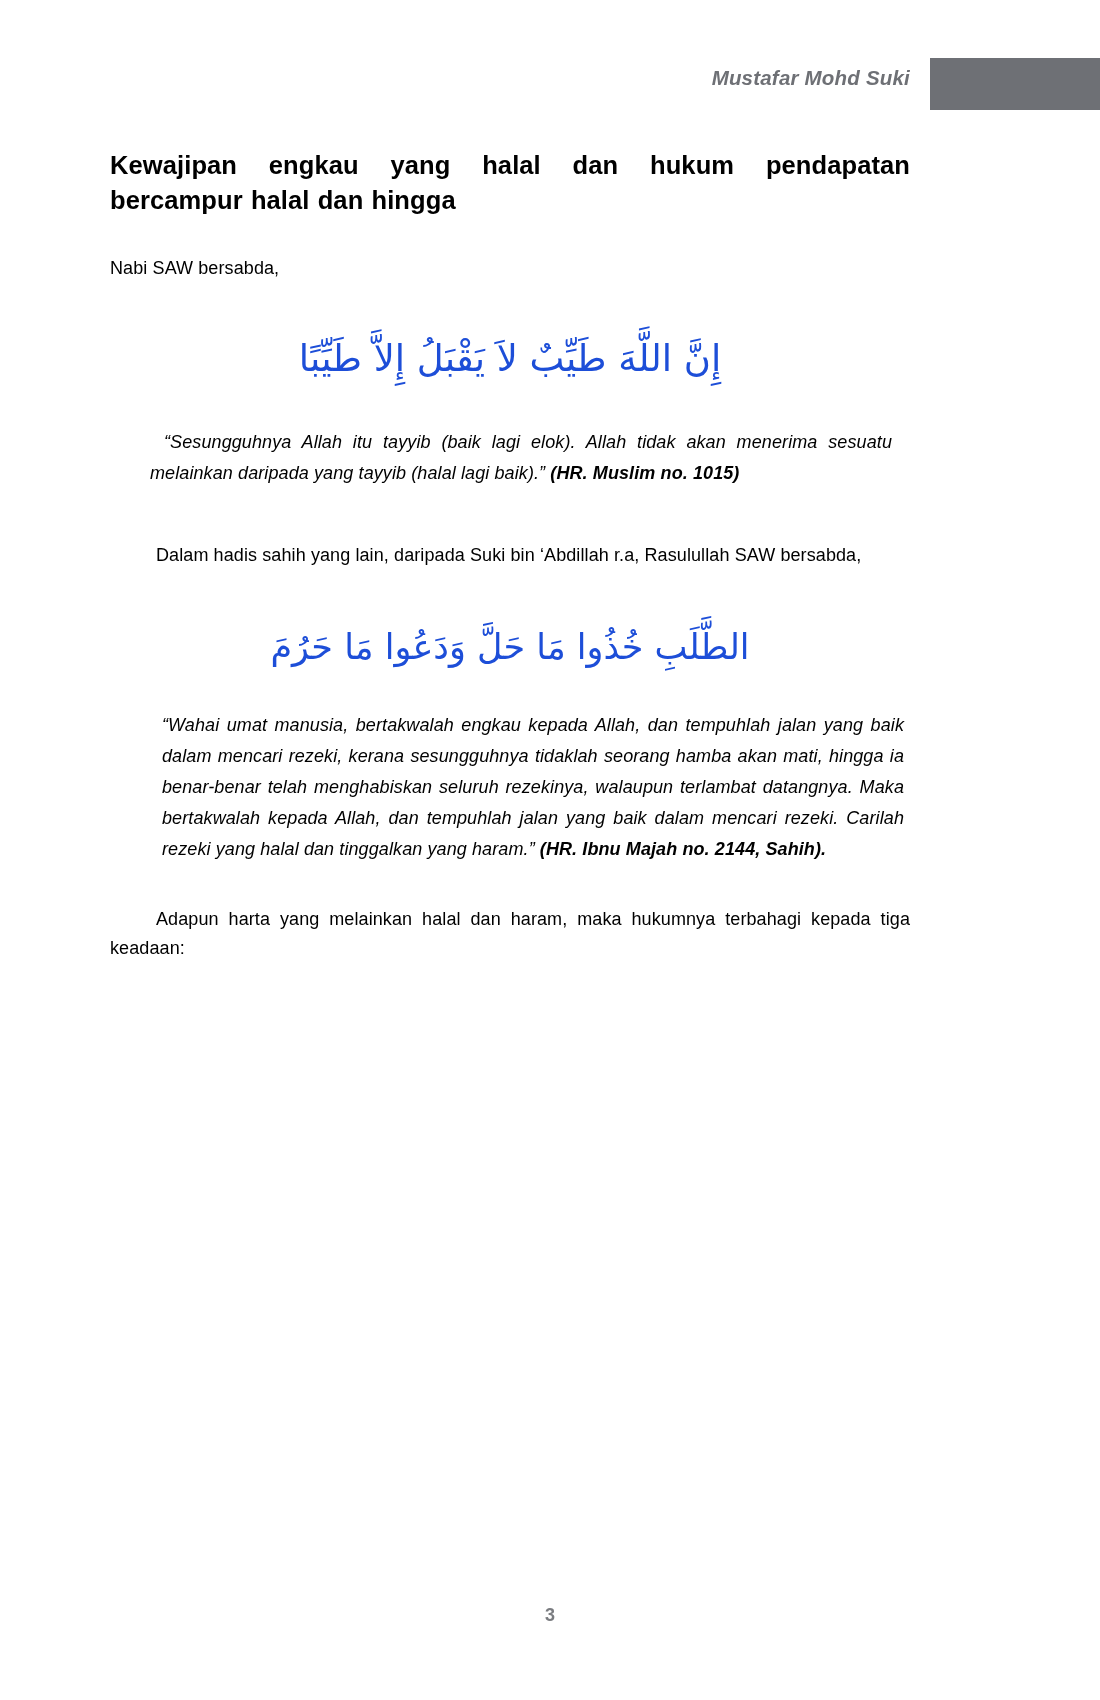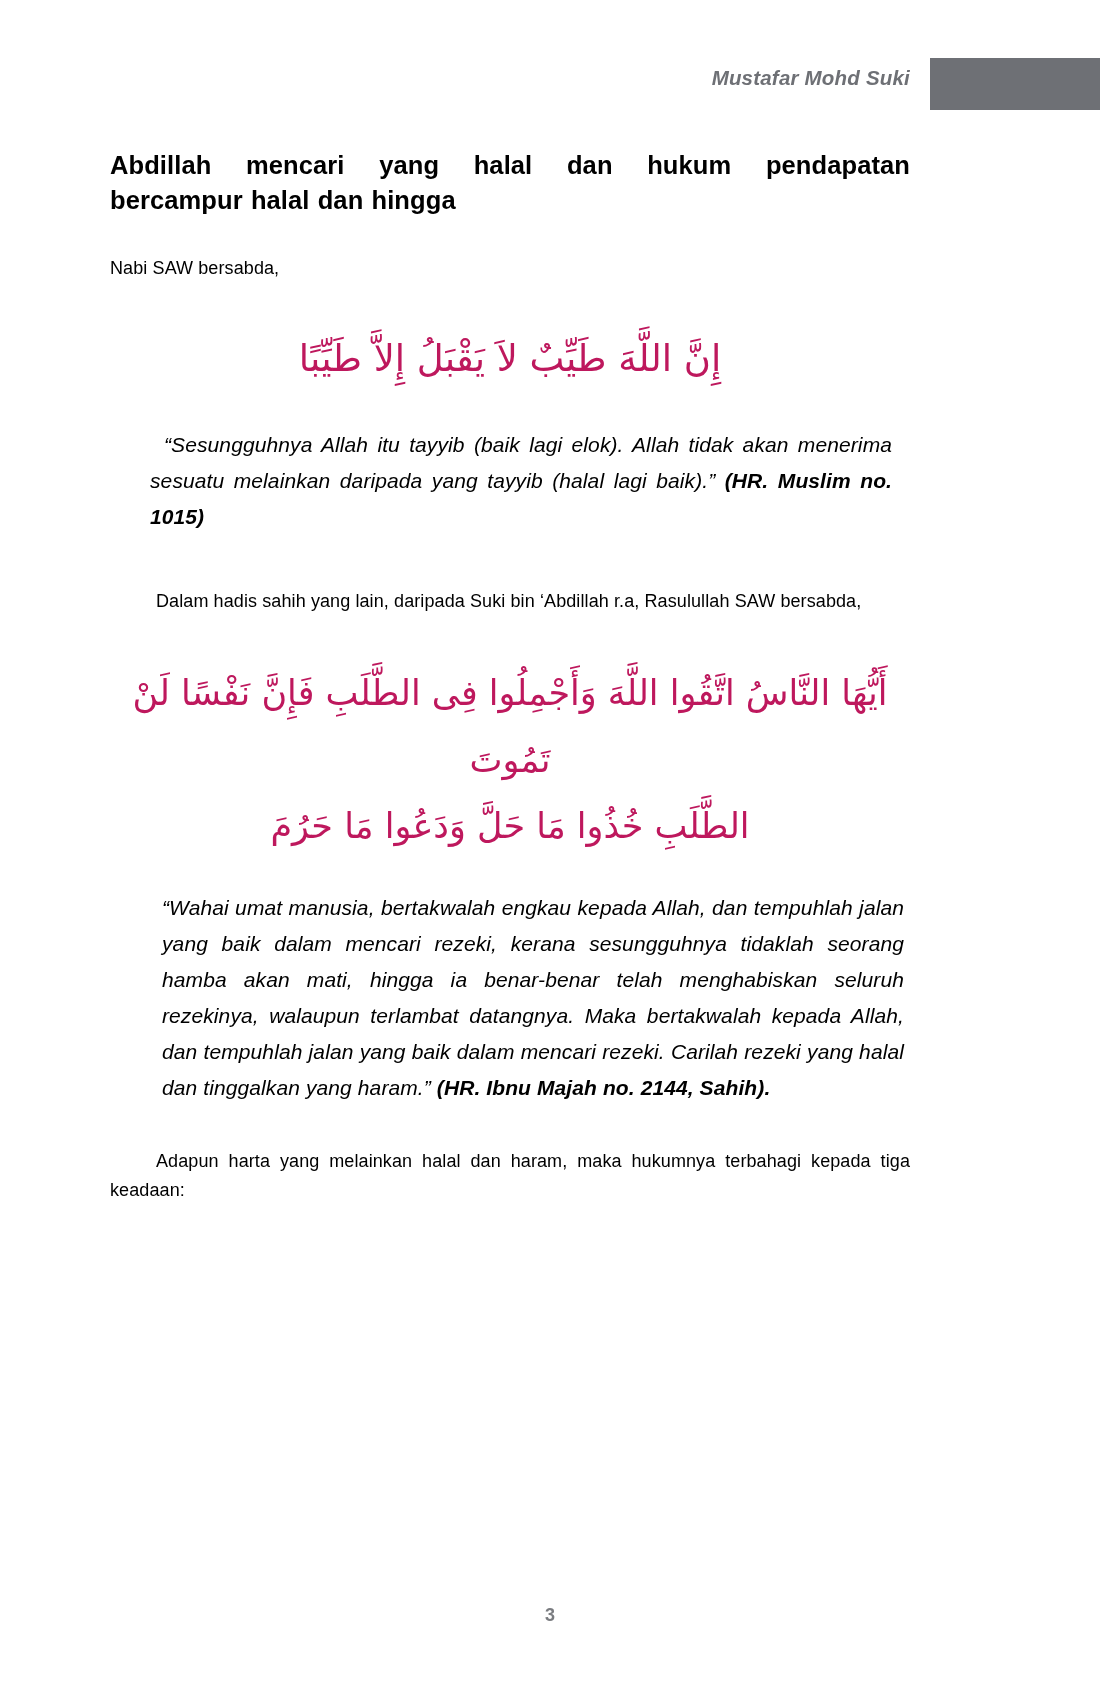"Abdillah mencari yang halal dan" span.ln { text: Abdillah mencari -> Kewajipan engkau }
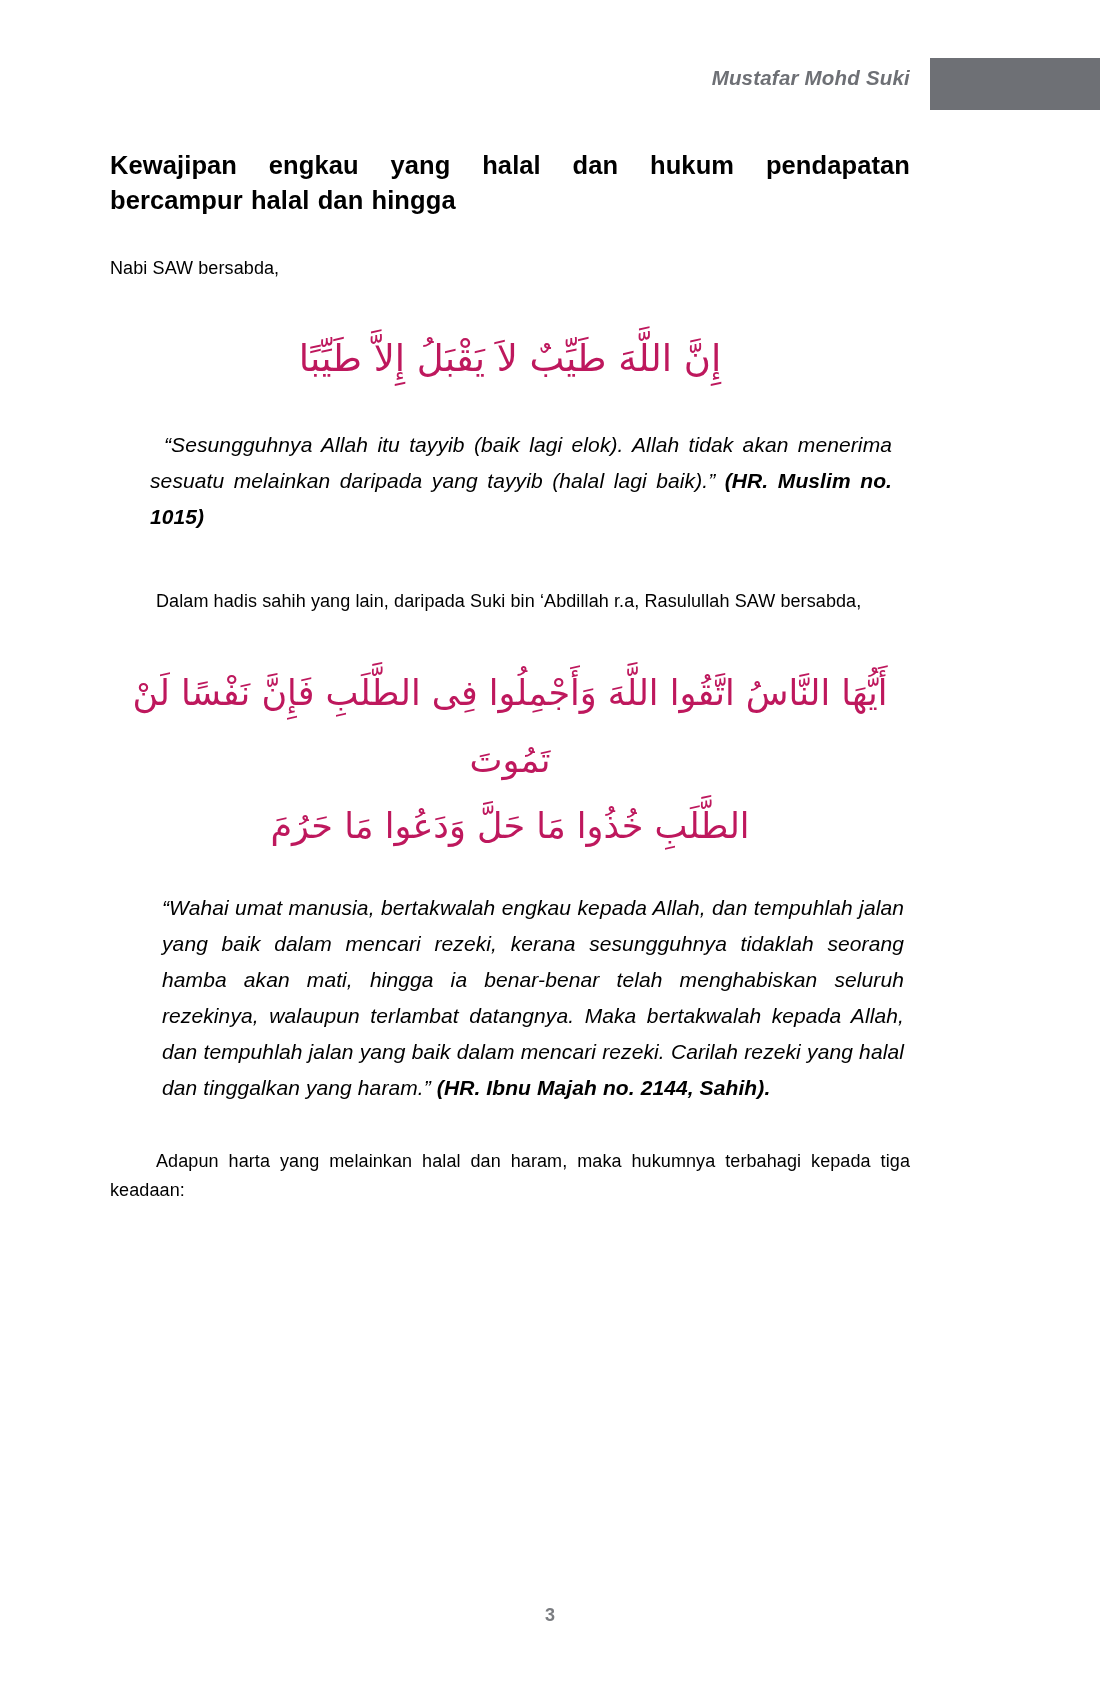"إِنَّ اللَّهَ طَيِّبٌ لاَ يَقْبَلُ" .arabic { color: #be185d -> #1d4ed8 }
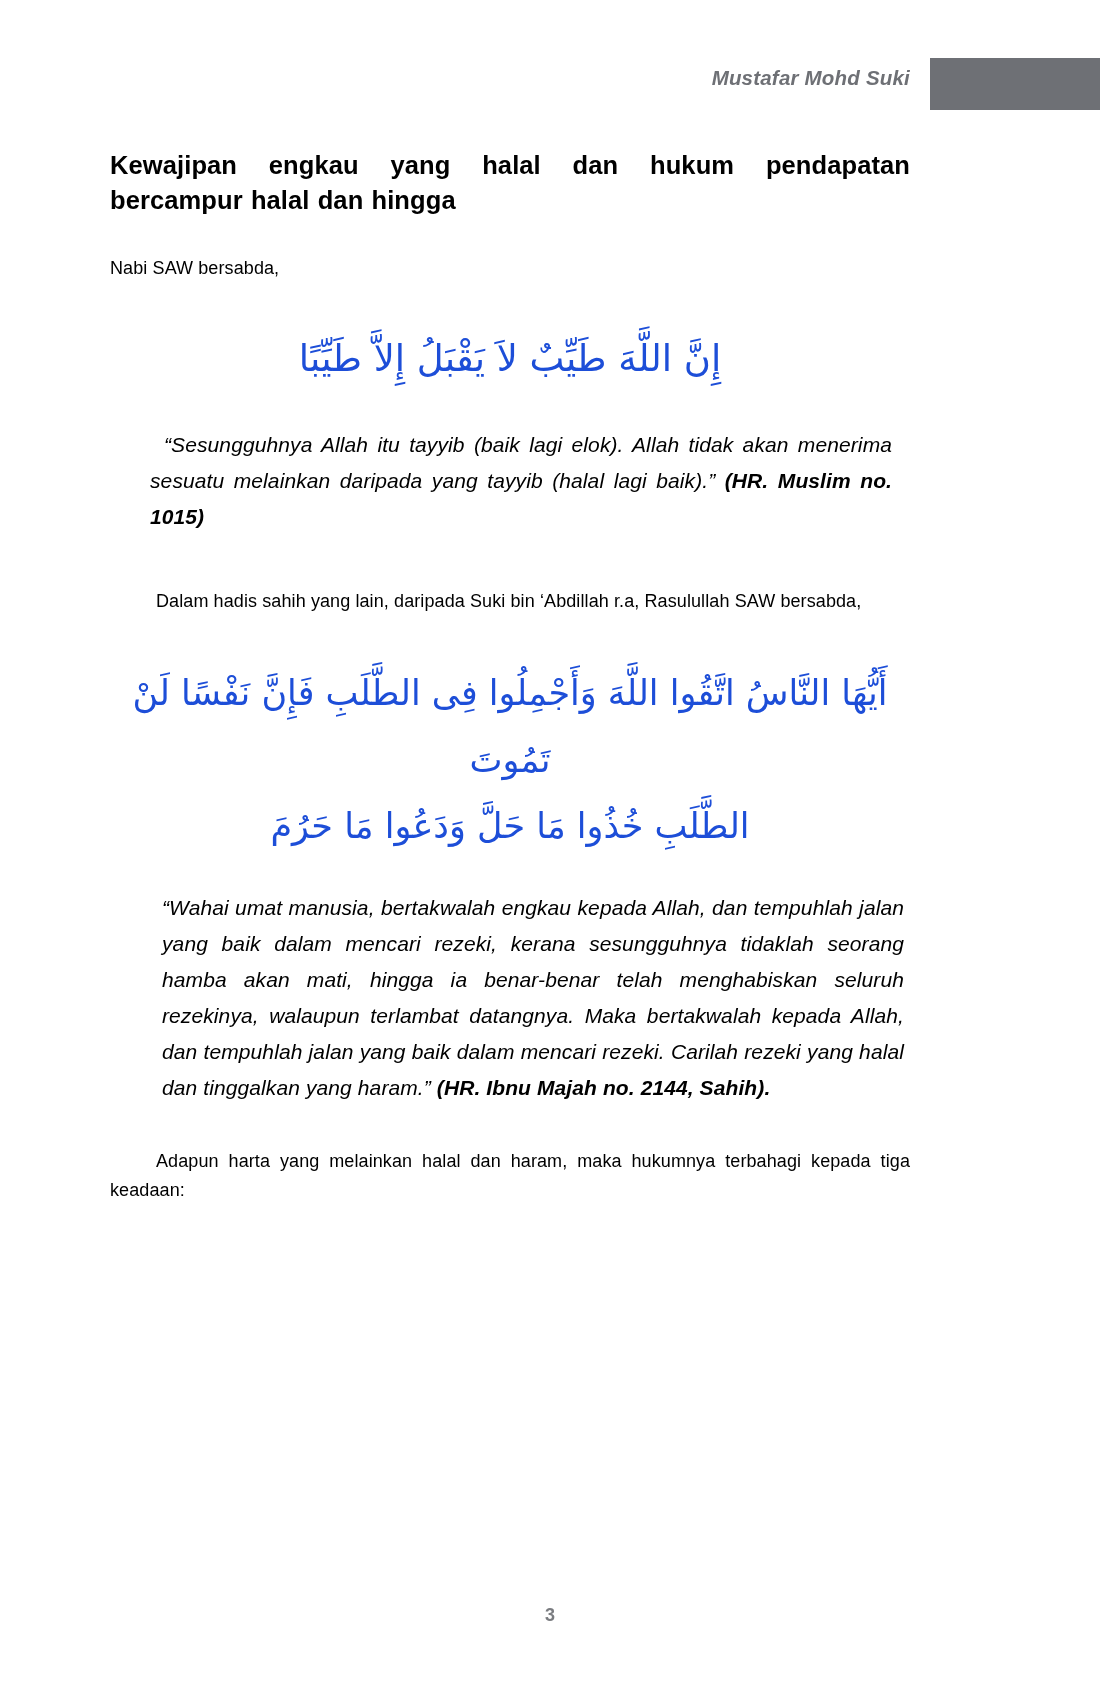"“Sesungguhnya Allah itu tayyib (baik" .translation { font-size: 21px -> 18px }
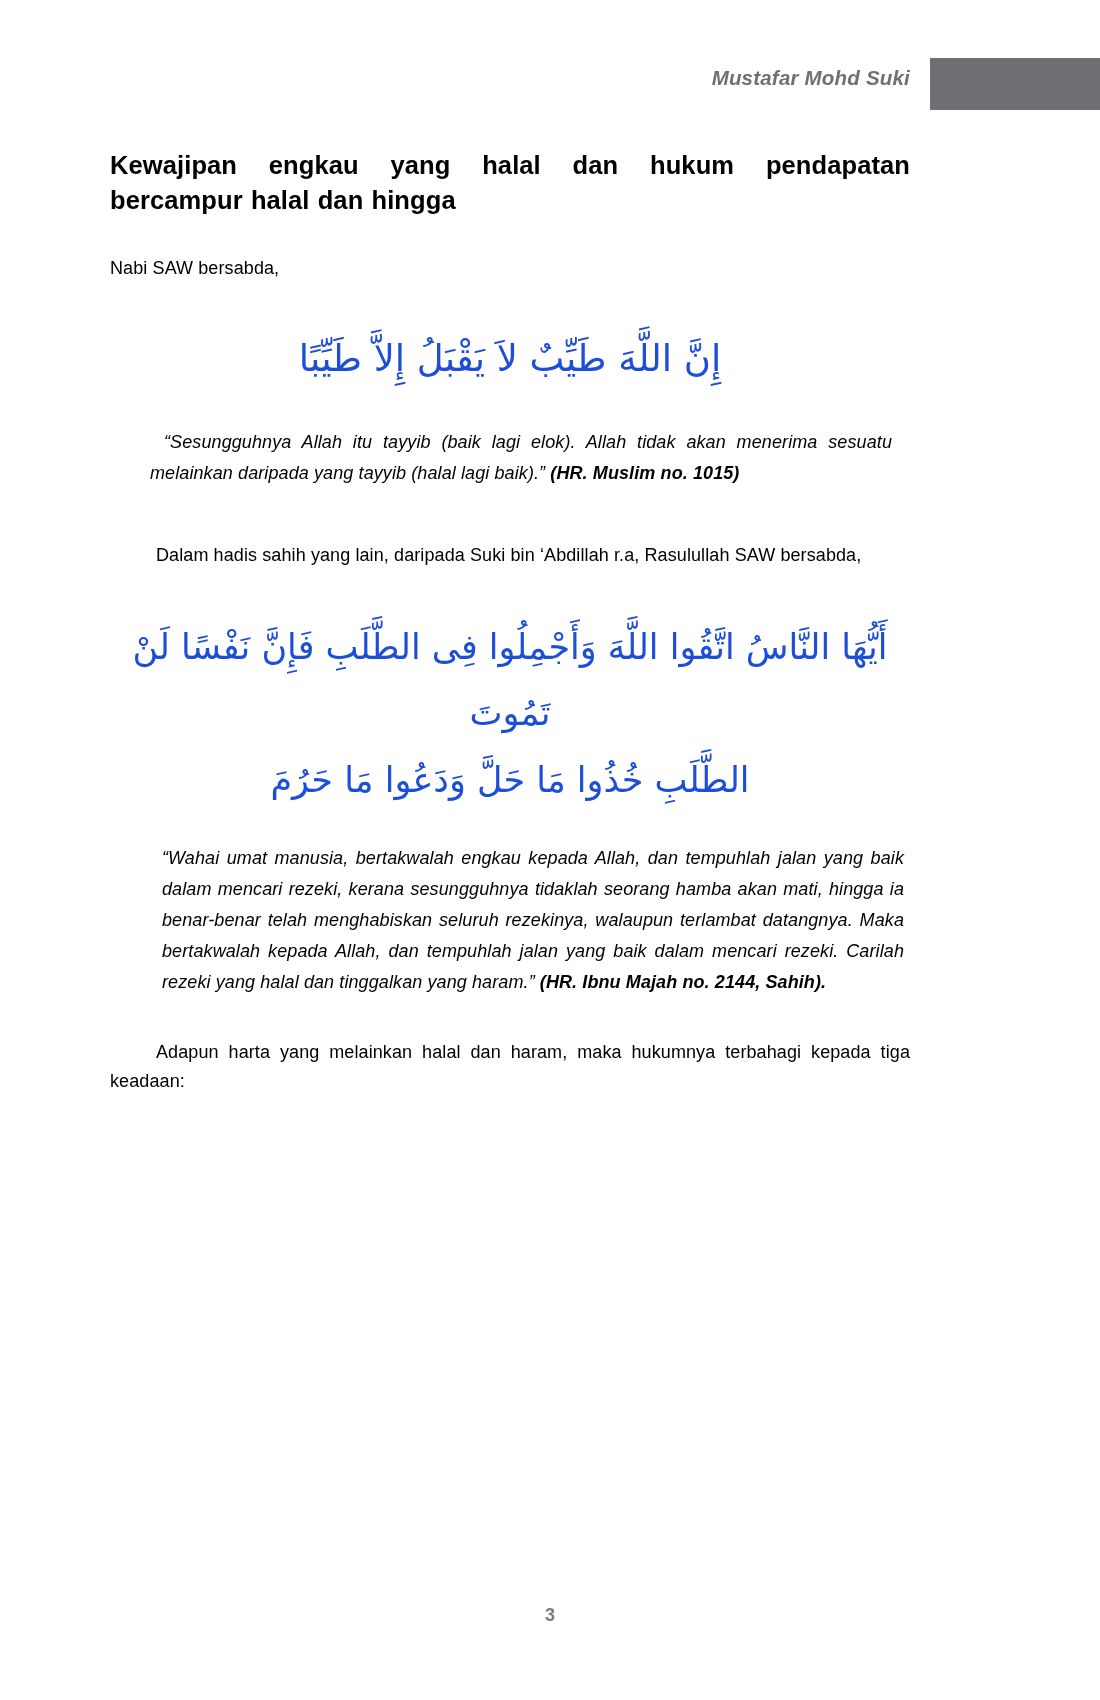"أَيُّهَا النَّاسُ اتَّقُوا اللَّهَ" div { html: <div>أَيُّهَا النَّاسُ اتَّقُوا اللَّهَ وَأَجْمِلُوا فِى الطَّلَبِ فَإِنَّ نَفْسًا لَنْ تَمُوتَ</div> -> none }
